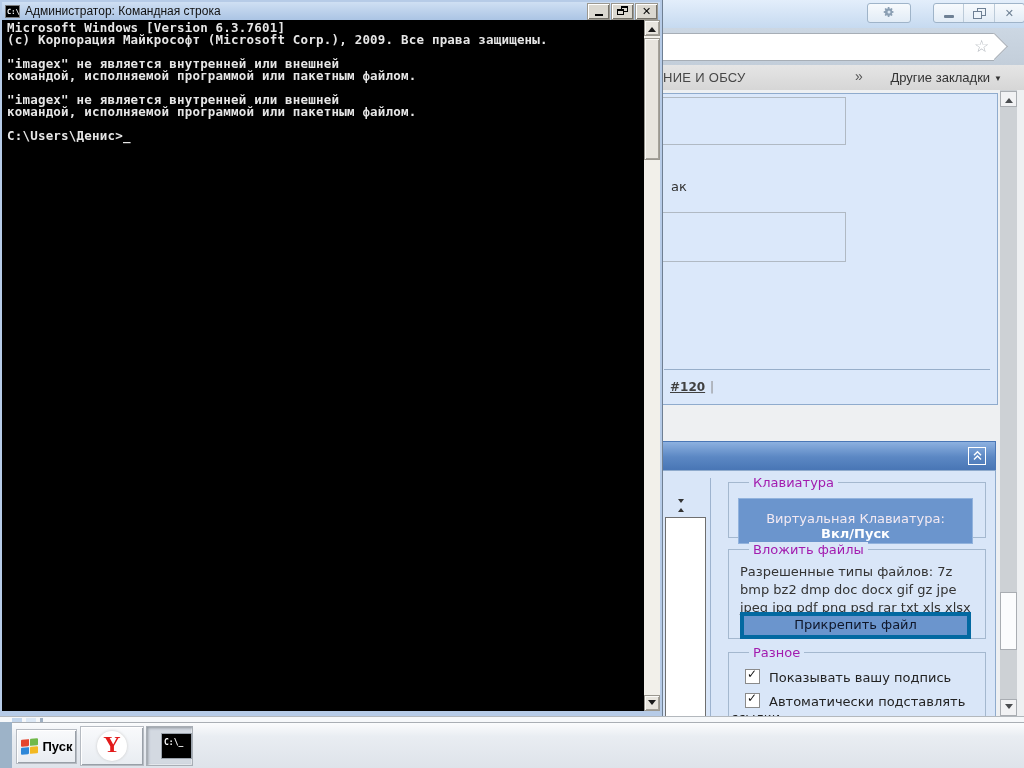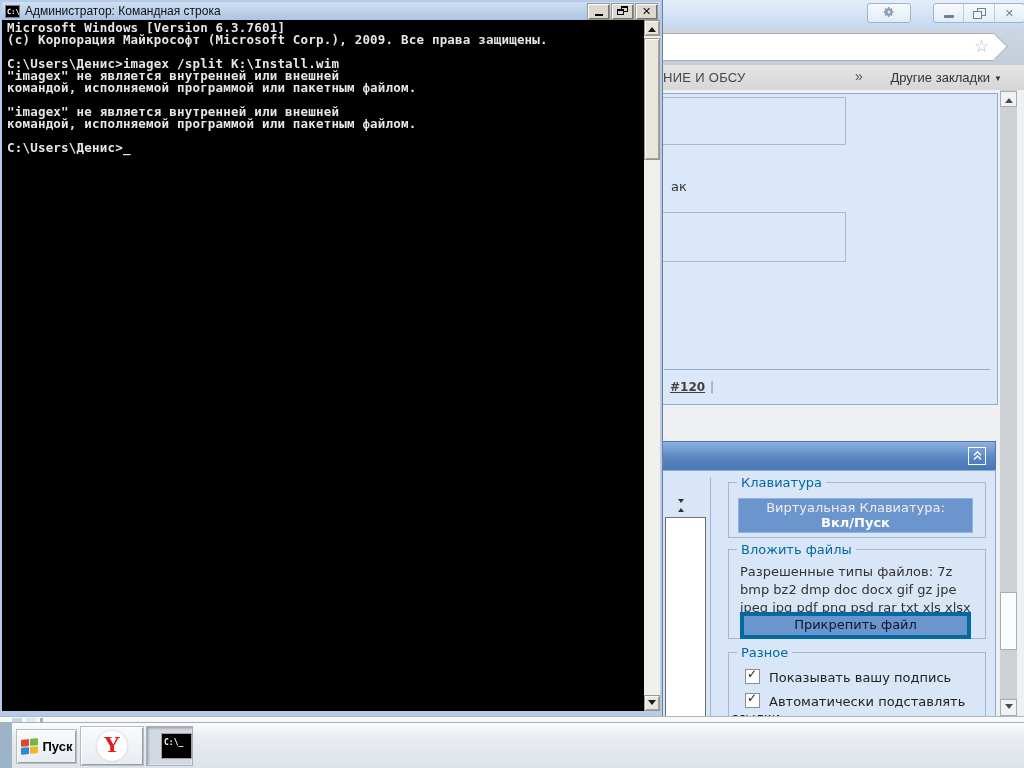"C:\Users\Денис>imagex /split" div.cline { html: <div>C:\Users\Денис&gt;imagex /split K:\Install.wim</div> -> none }
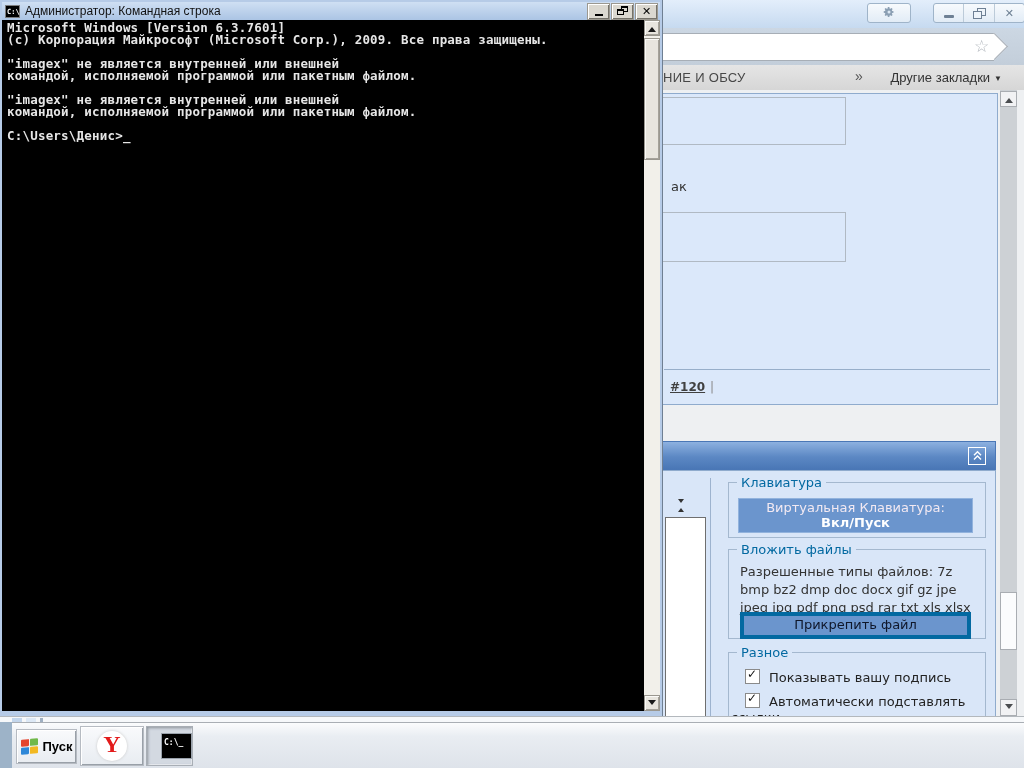"Клавиатура" .legend { color: #0369a1 -> #a21caf; left: 8px -> 20px }
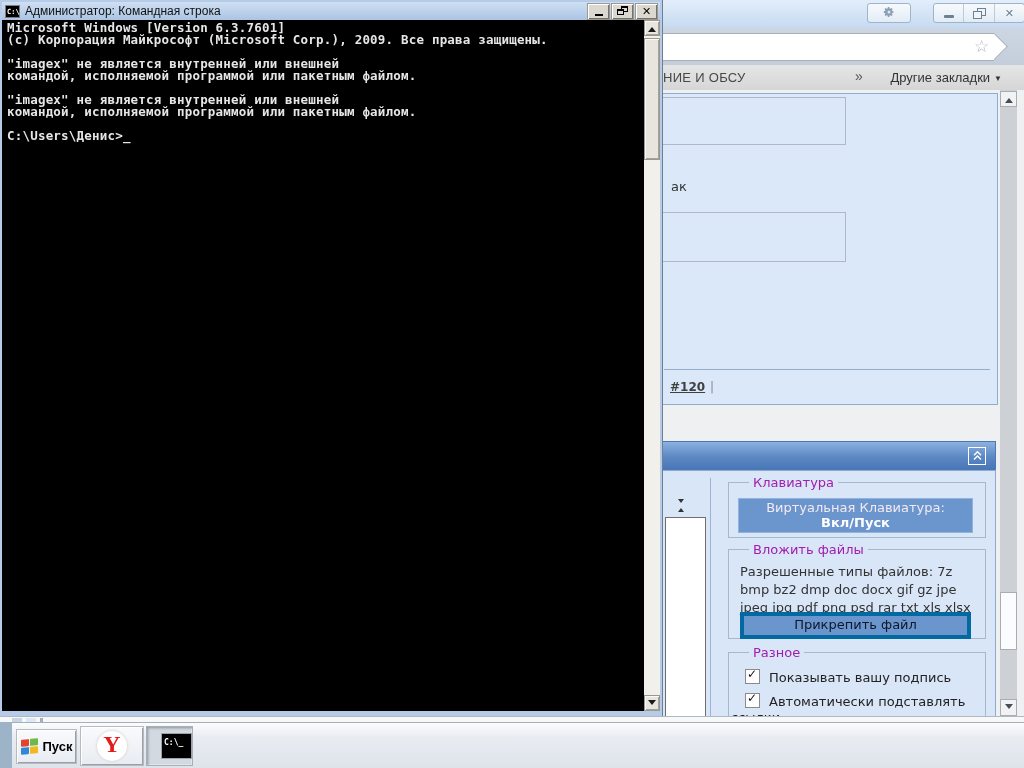"Виртуальная Клавиатура:" .kb-btn { padding-top: 1px -> 12px }
